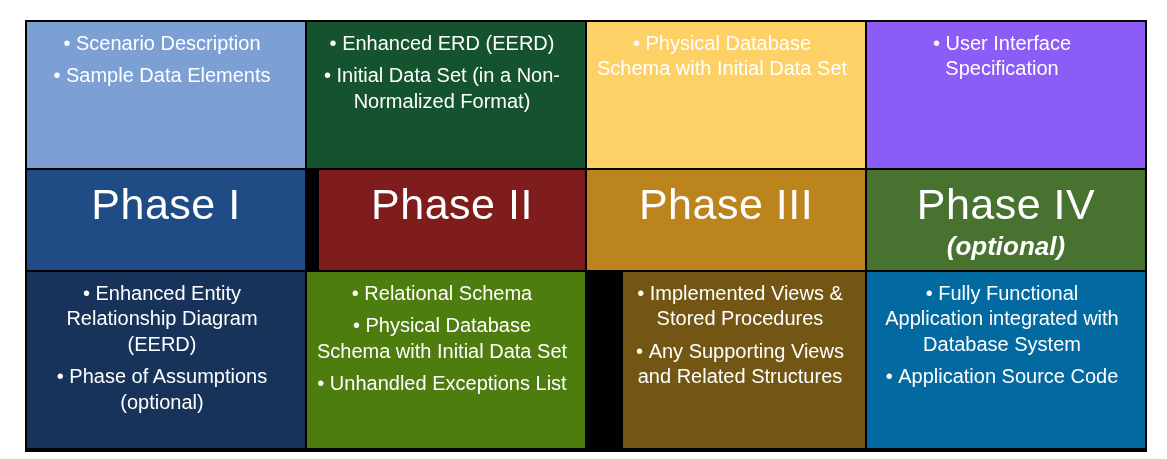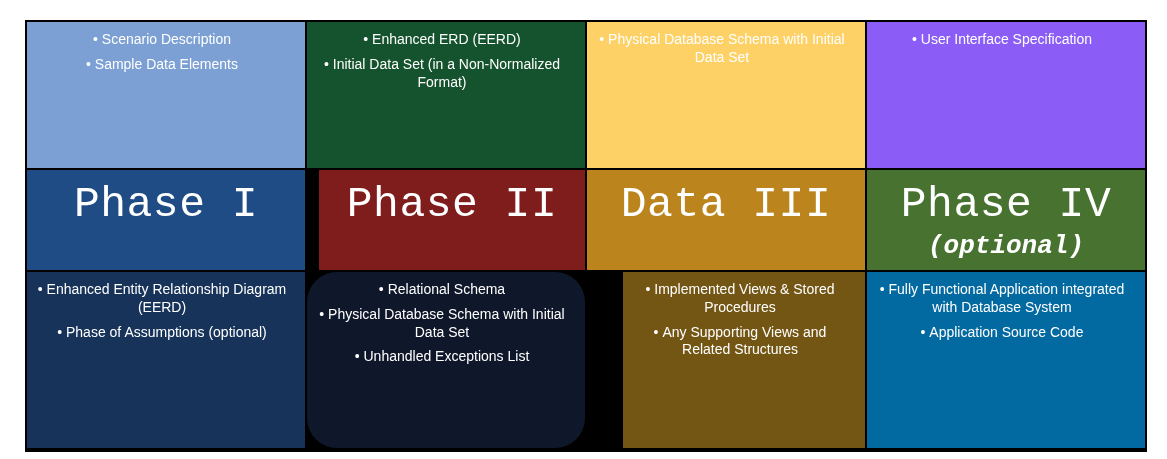"Scenario Description" .cell.inputs, .cell.deliverables { font-size: 14px -> 20px }
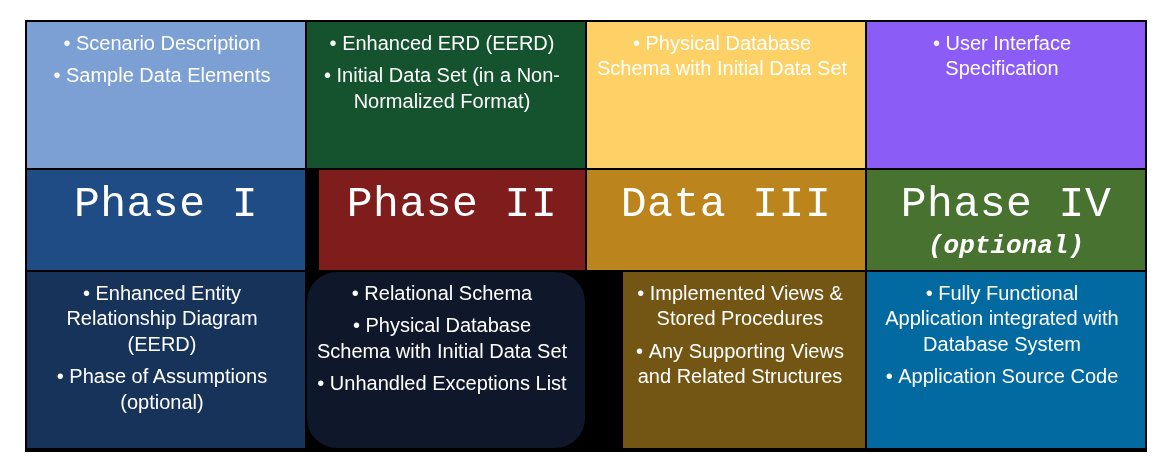"Phase I" .cell.title-cell { font-family: Liberation Mono, monospace -> none }
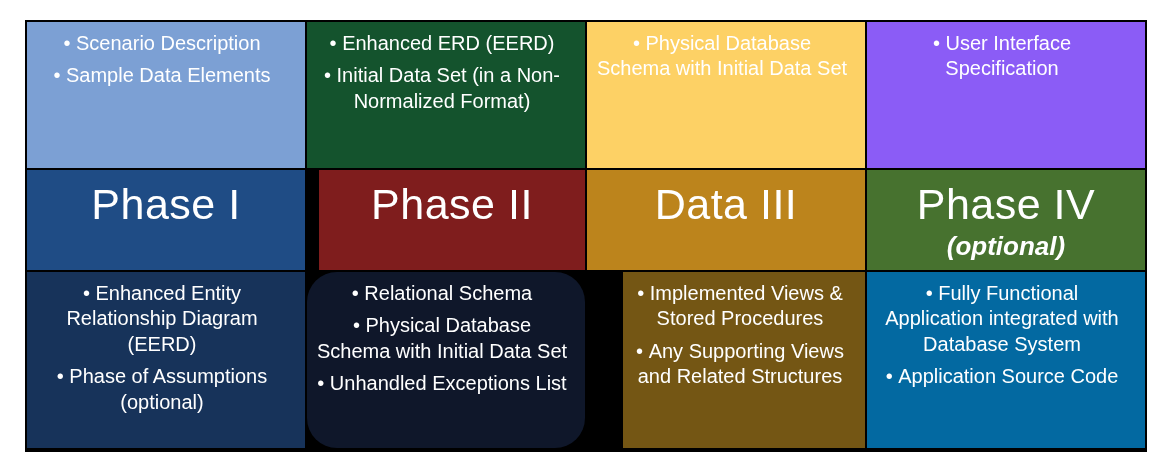"Data III" div.phase-title { text: Data -> Phase }
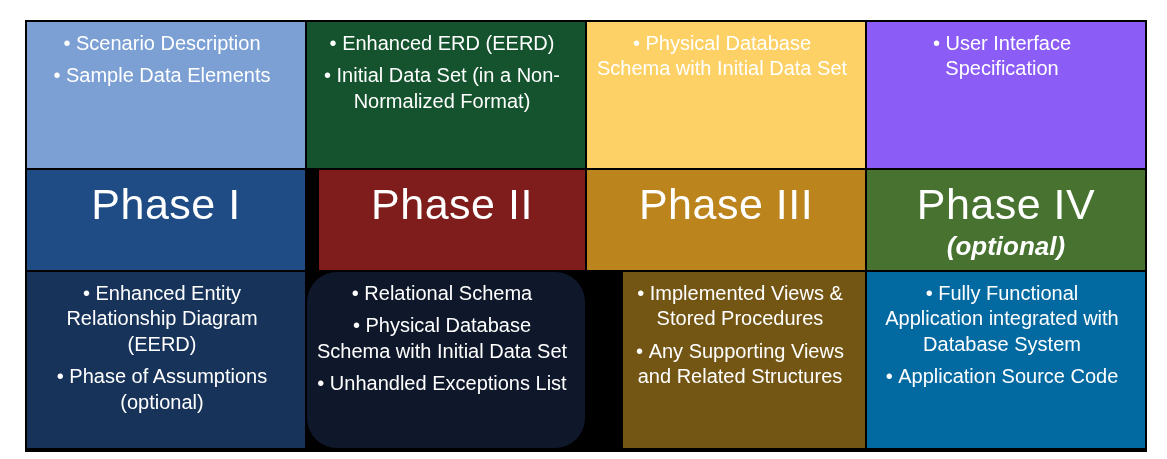"Relational Schema" div.cell { background-color: #0f172a -> #4d7c0f; border-radius: 30px -> none }
